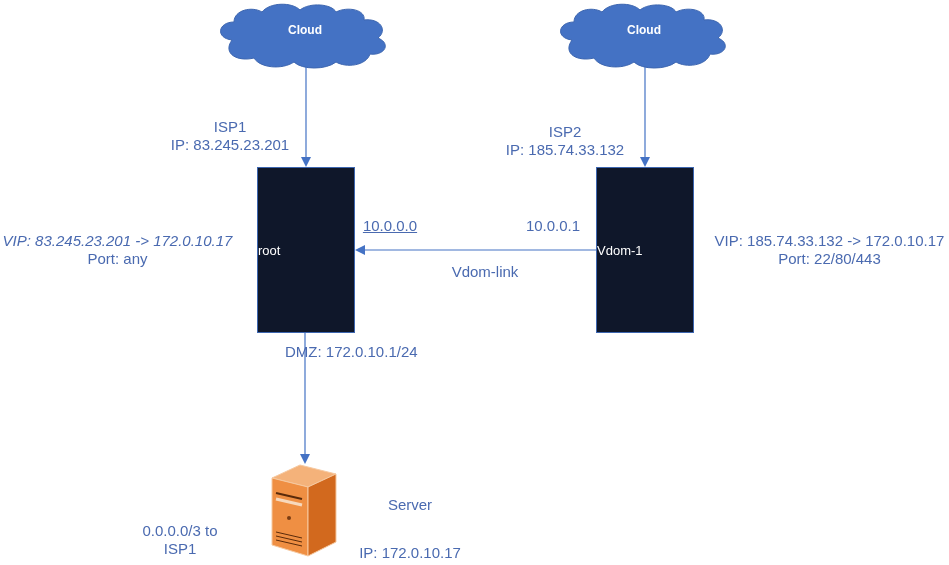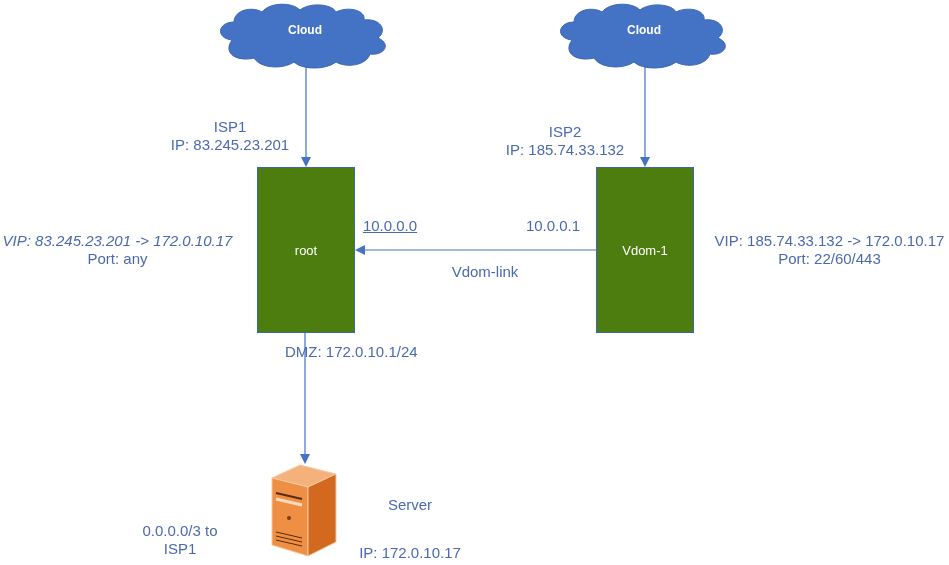"root" .box { background: #4d7c0f -> #0f172a; justify-content: center -> flex-start }
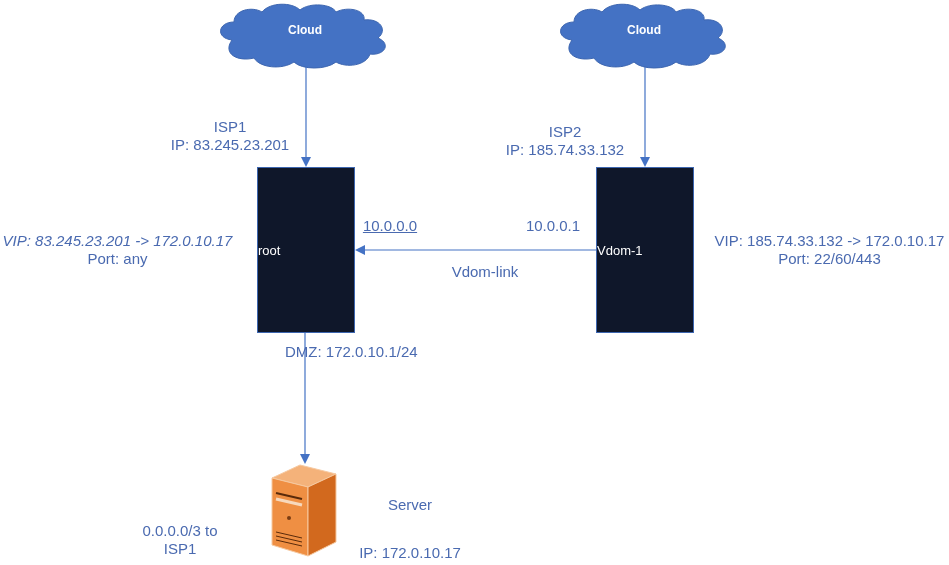"Port: 22/60/443" div.lbl { text: 22/60/443 -> 22/80/443 }
